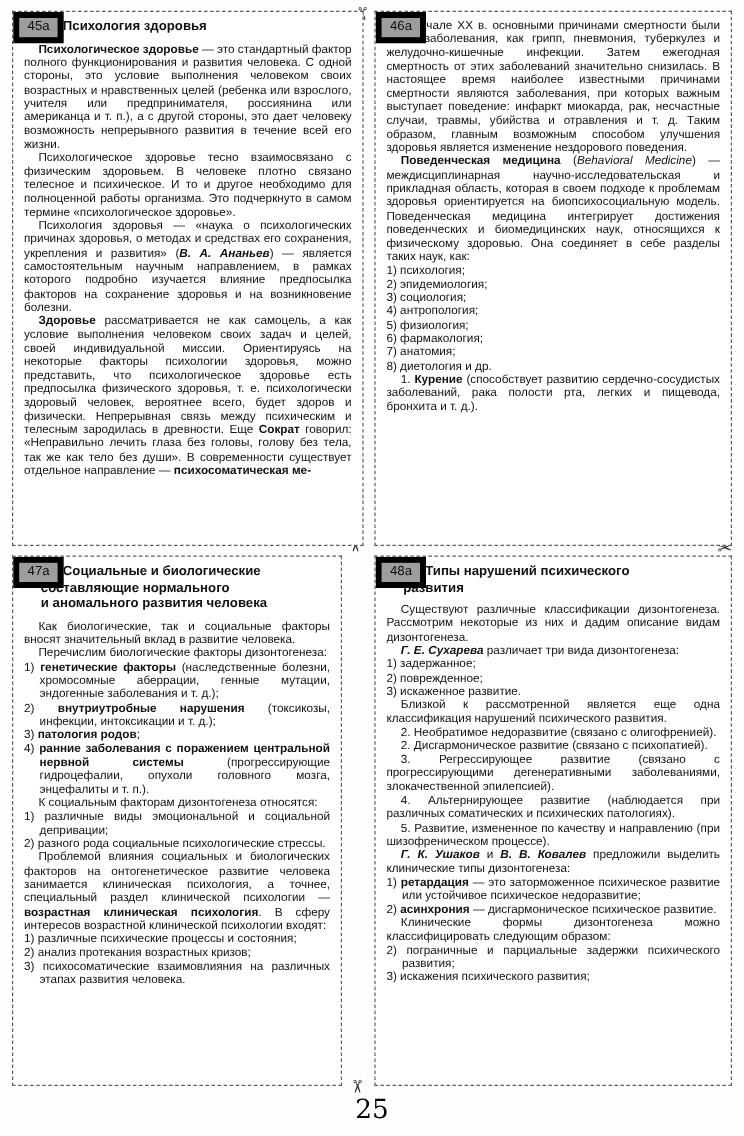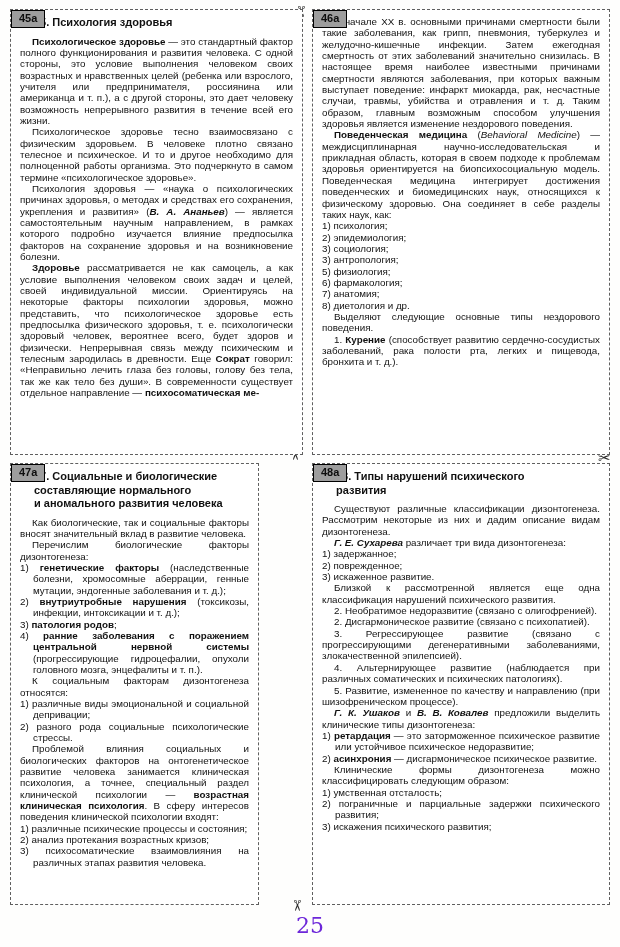"45а" .badge { border: 1px solid #000000 -> 5px solid #000000; font-weight: bold -> normal }
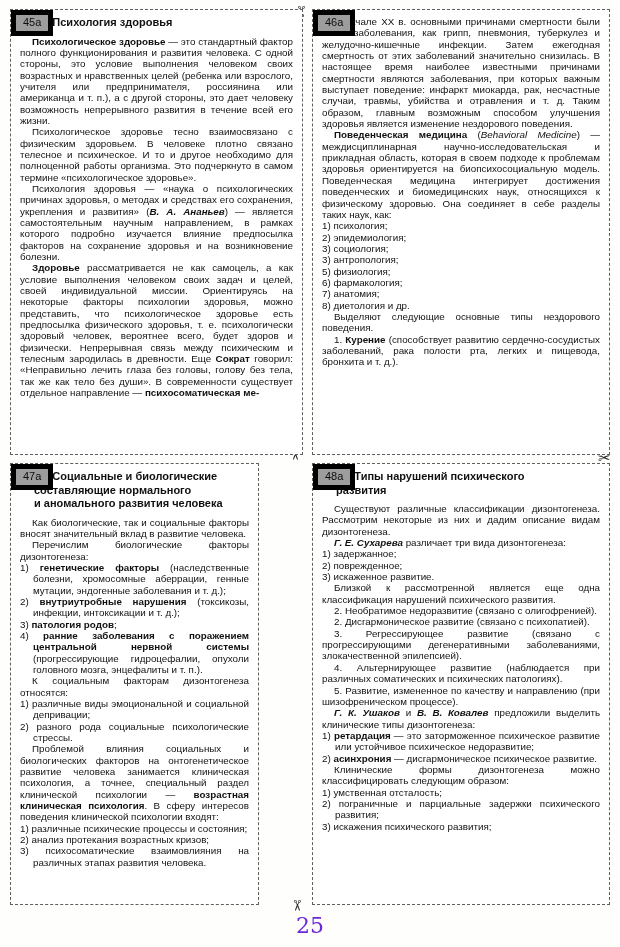"3) антропология;" span { text: 3 -> 4 }
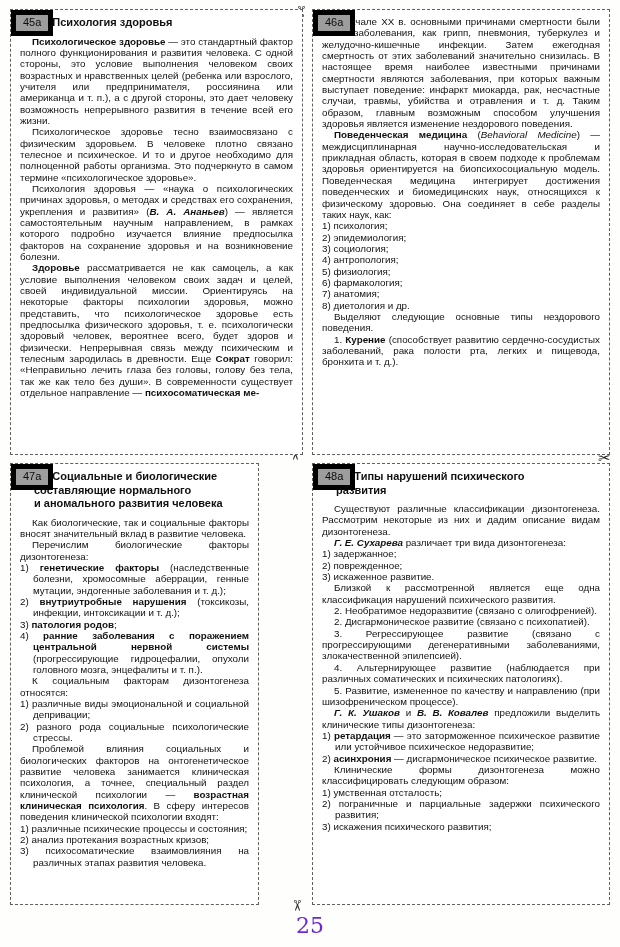"Выделяют следующие основные типы" div.para { html: <div><span>Выделяют следующие основные типы нездорового поведения.</span></div> -> none }
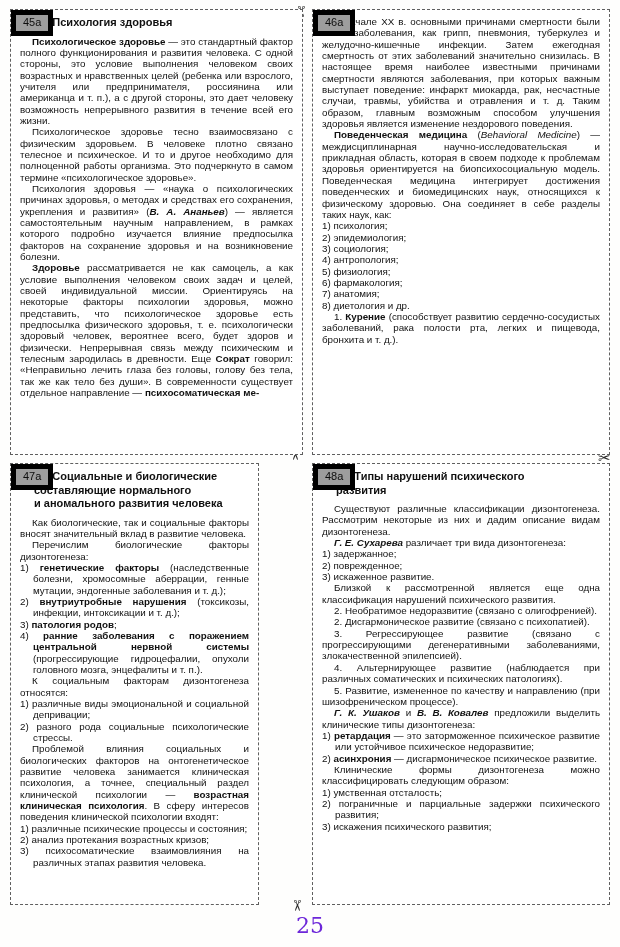"47а" .c2 { width: 249px -> 275px }
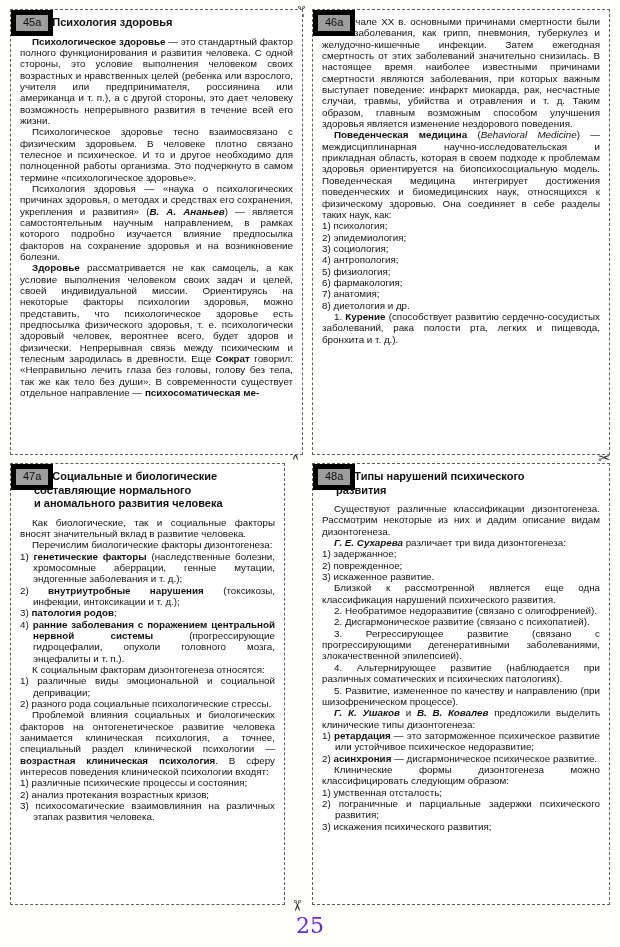". В сферу интересов поведения" span { text: поведения -> возрастной }
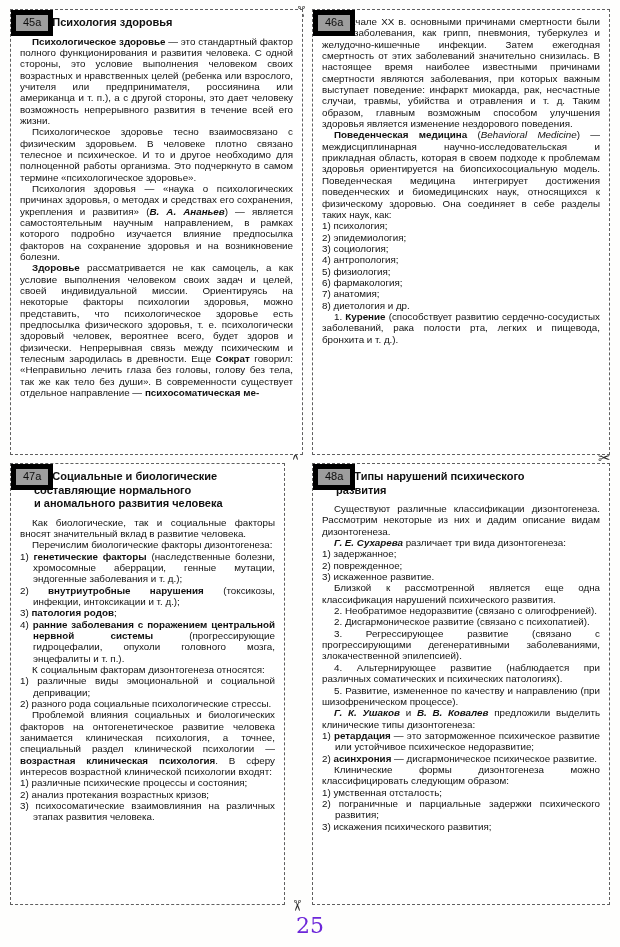"1) умственная отсталость;" div.para { html: <div><span>1) умственная отсталость;</span></div> -> none }
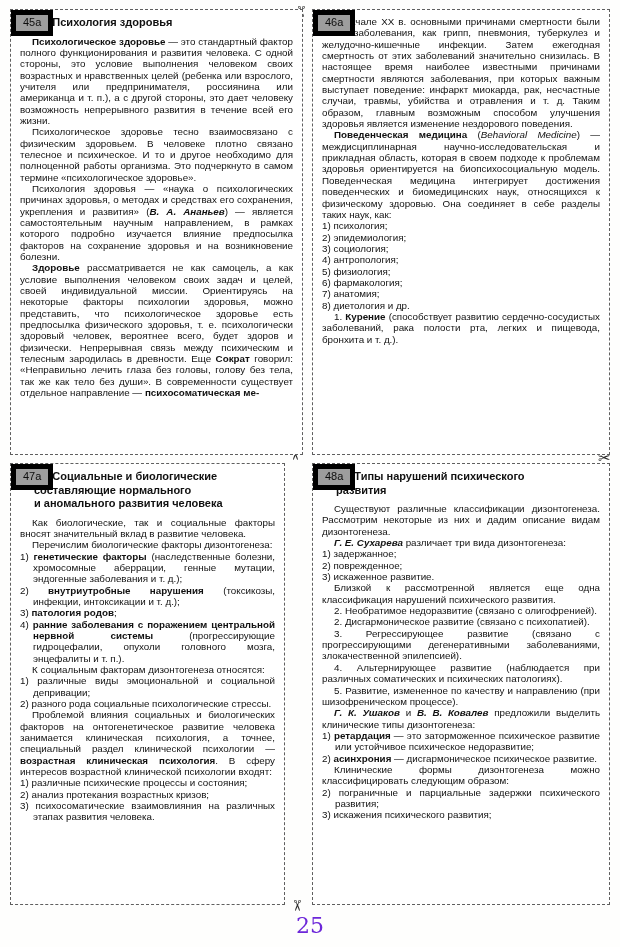"25" .pagenum { color: #6d28d9 -> #000000 }
